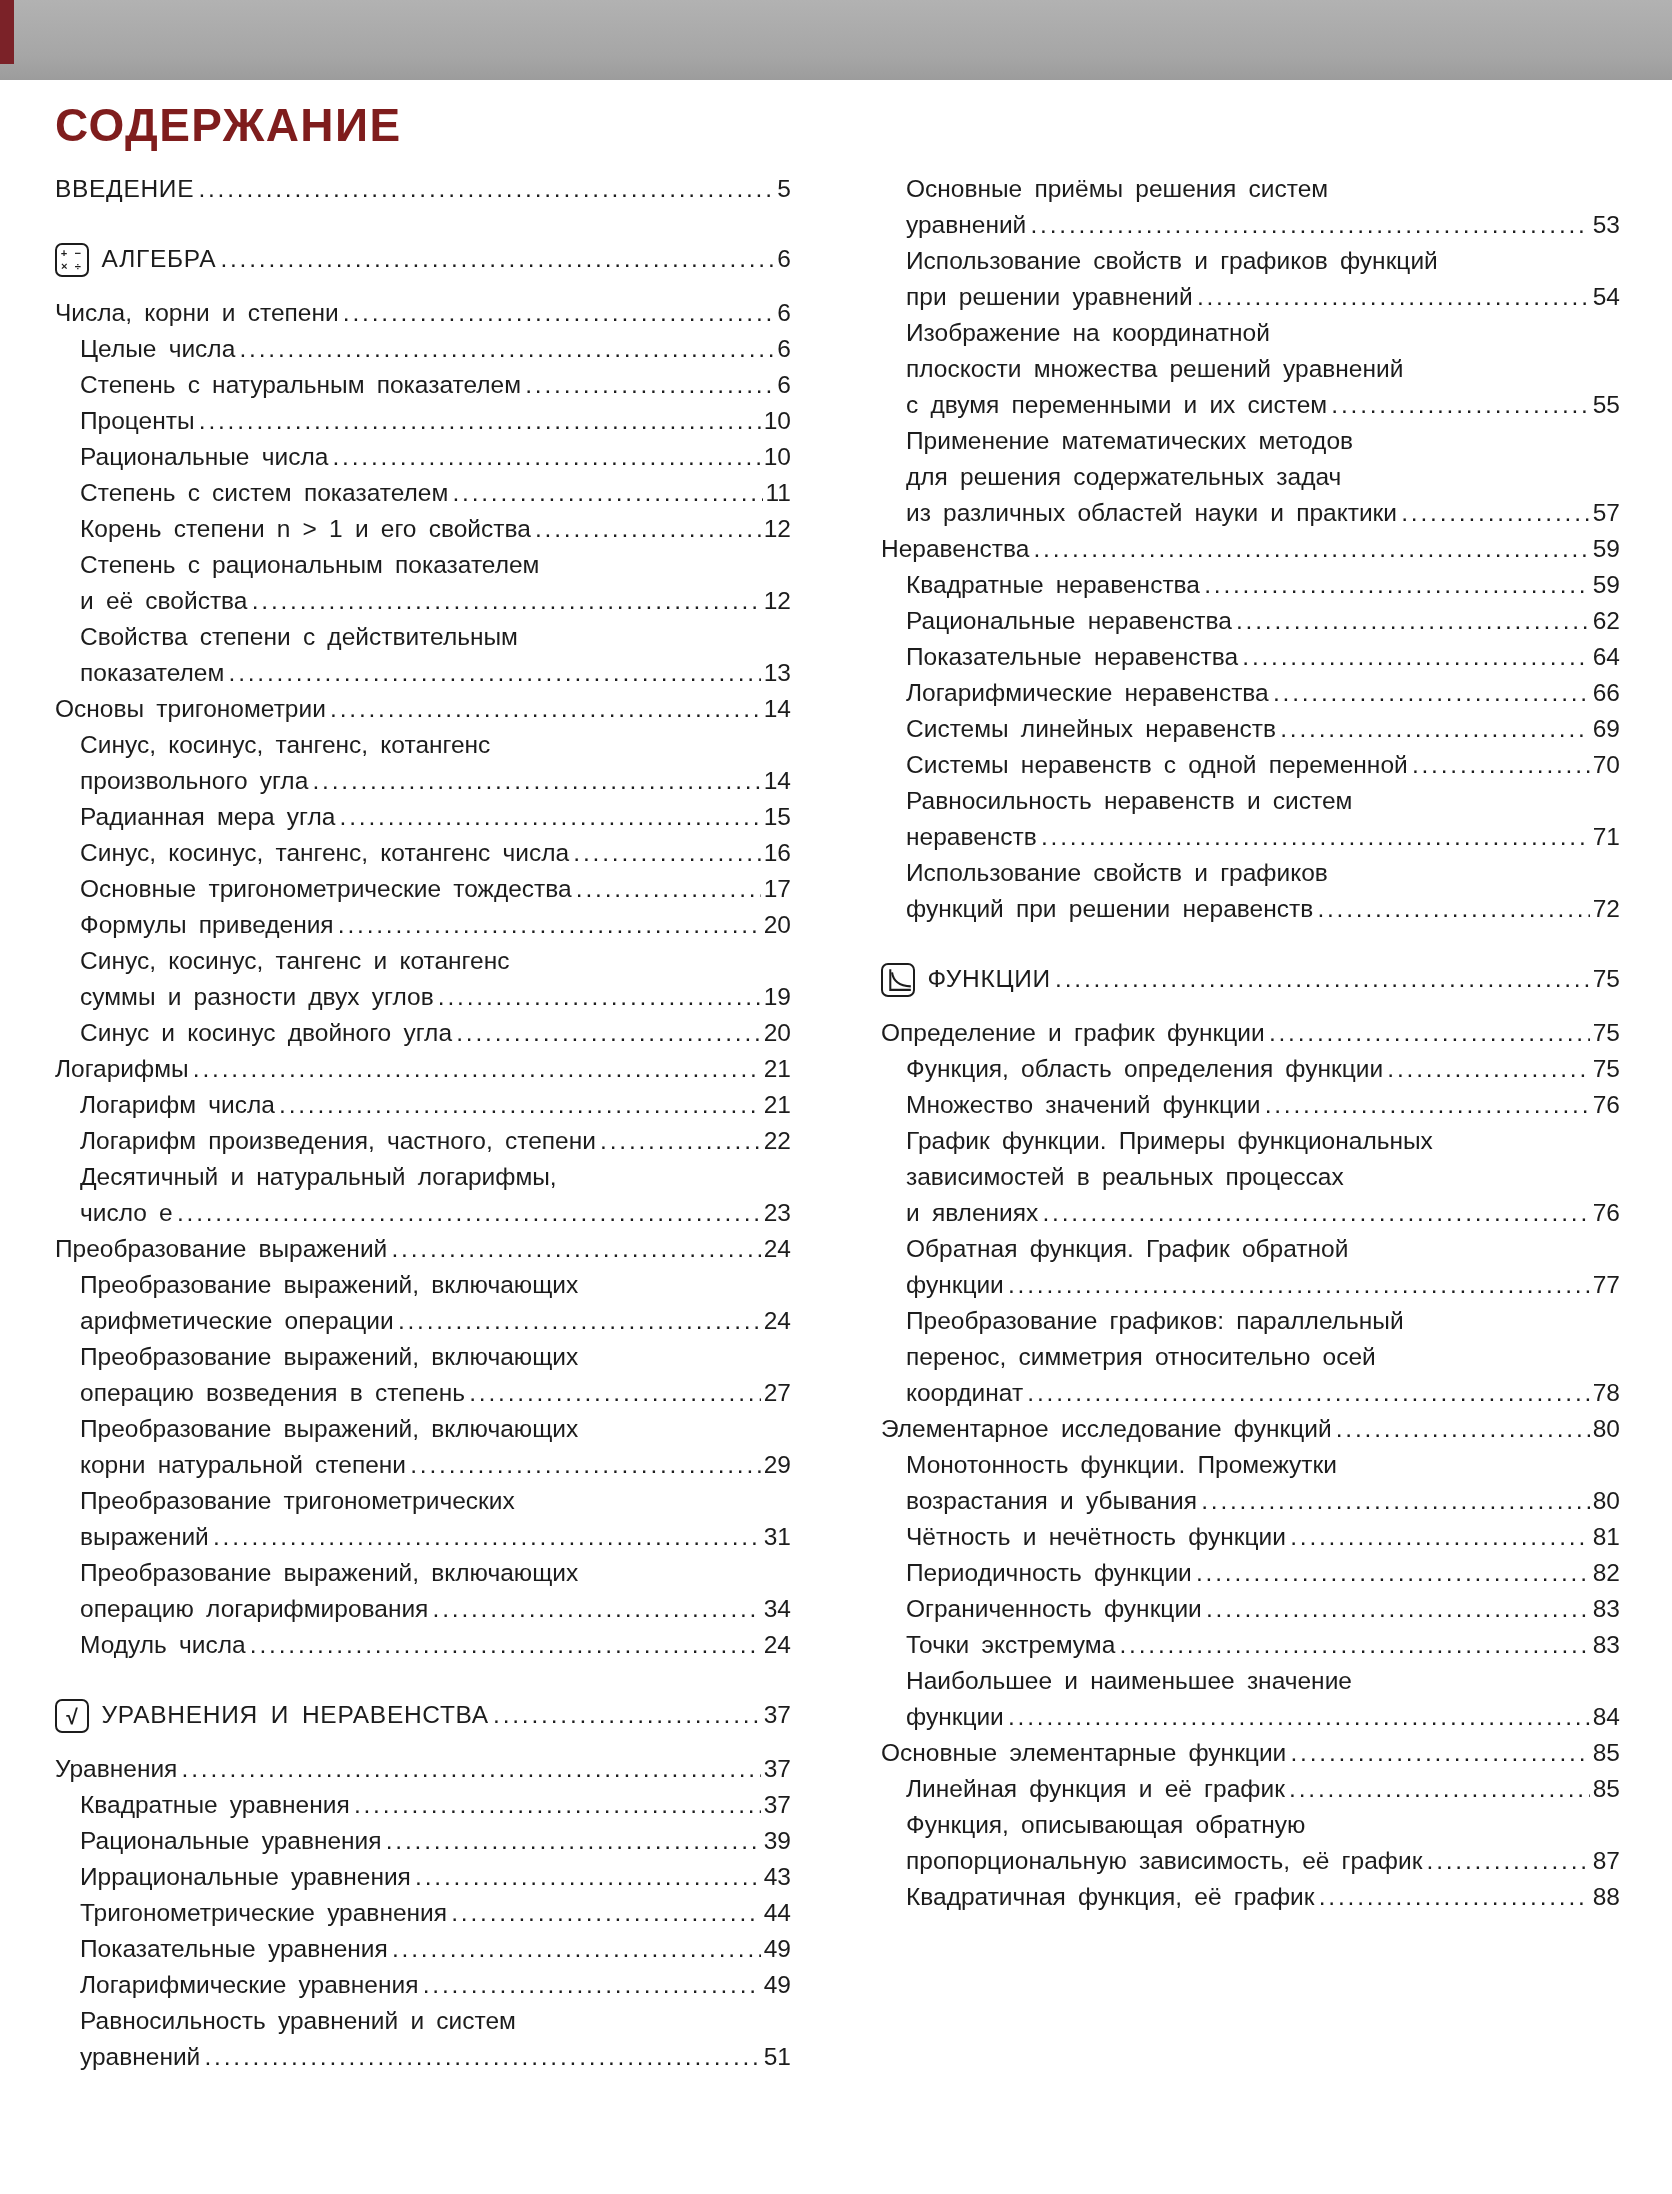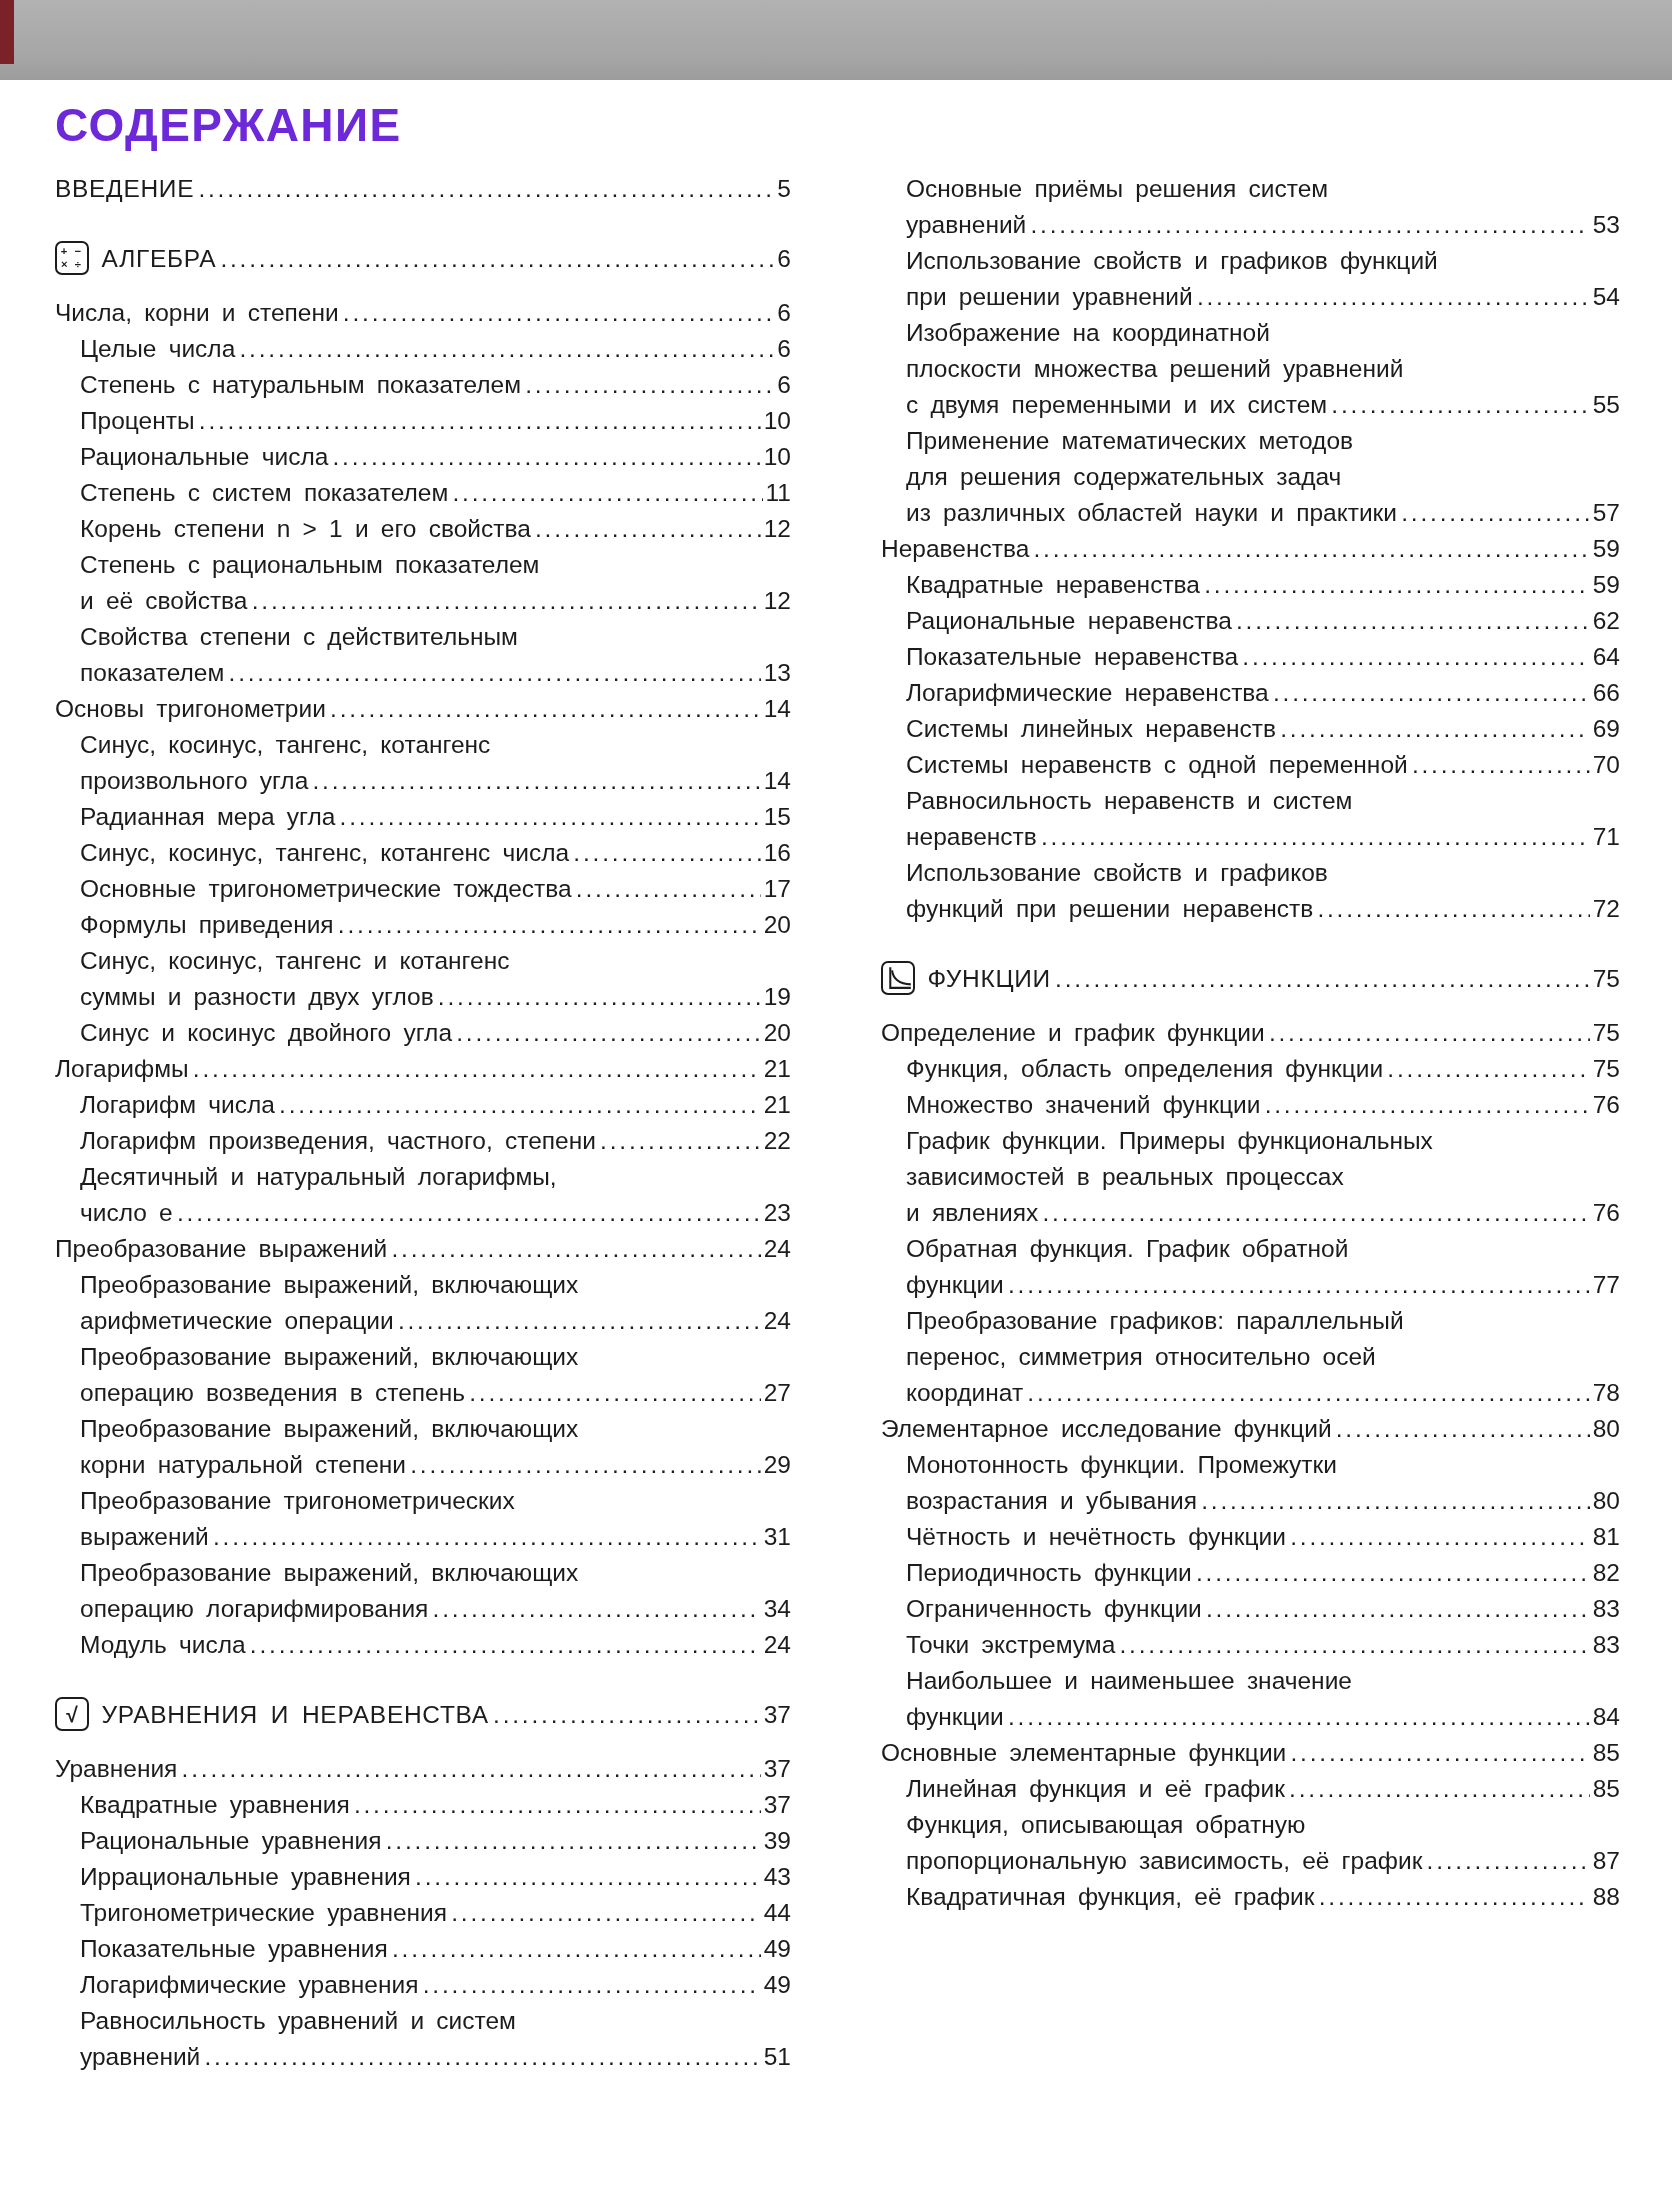"СОДЕРЖАНИЕ" h1.page-title { color: #6d28d9 -> #7f1d1d }
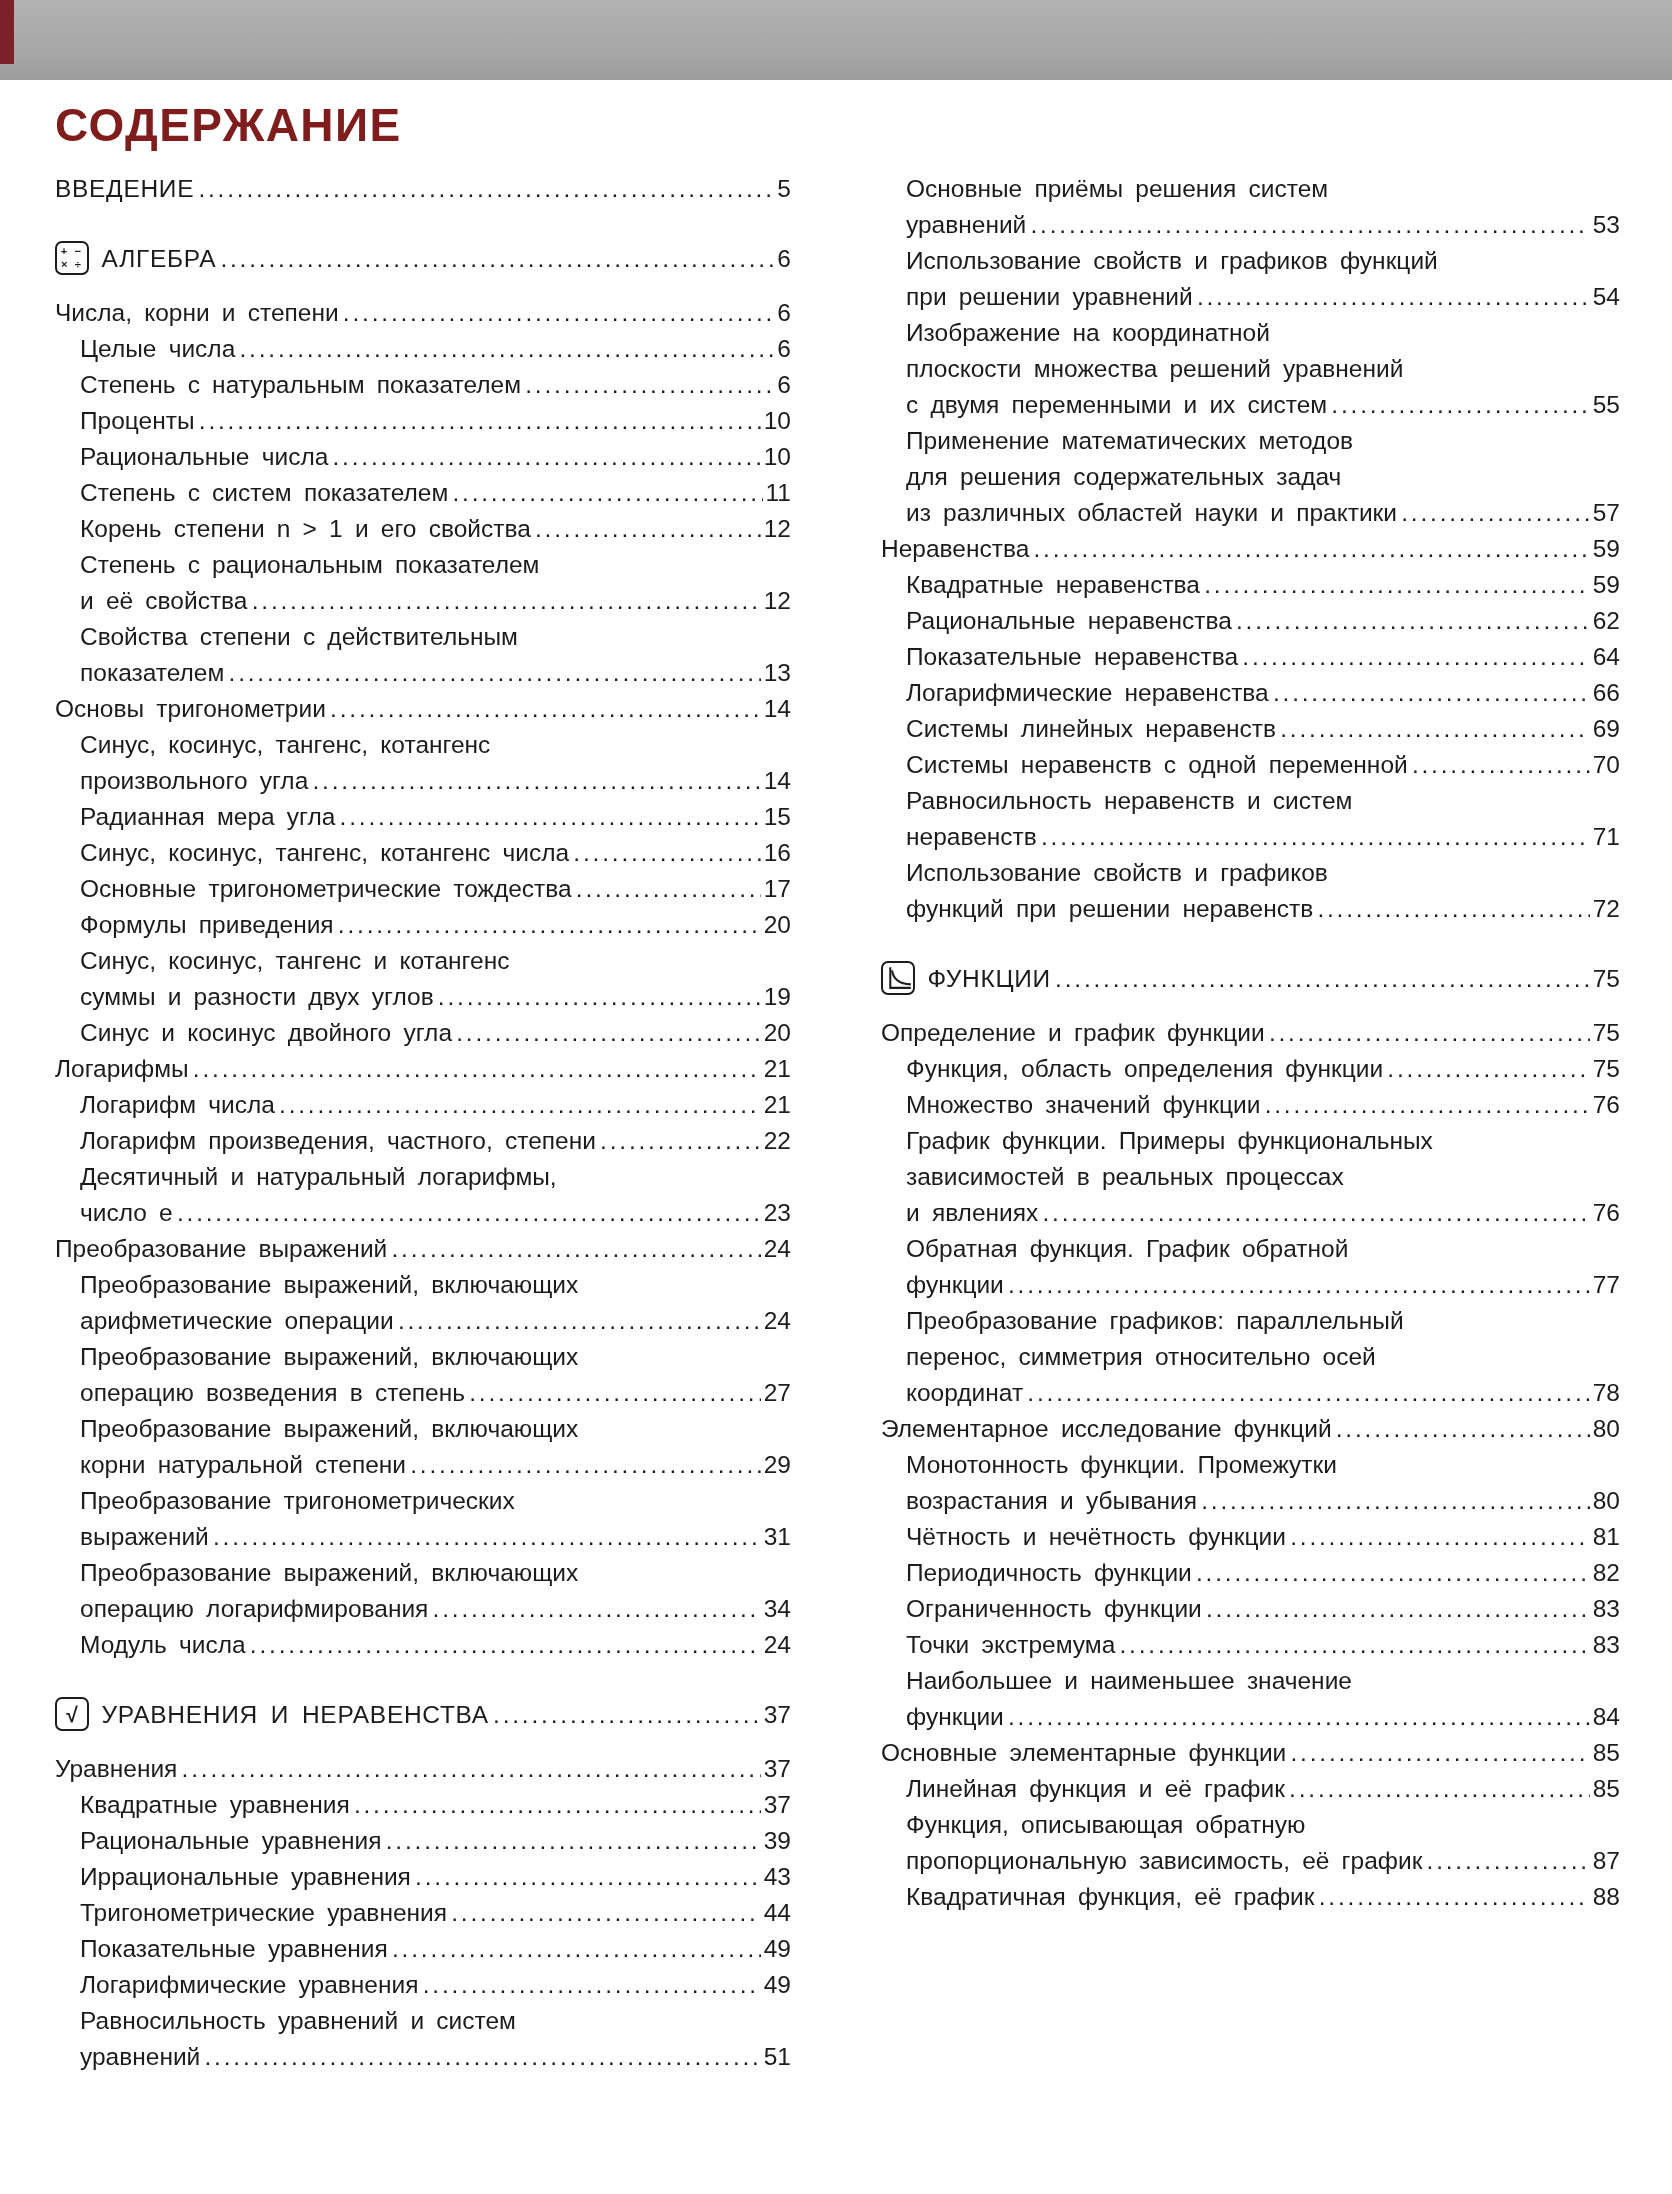"ВВЕДЕНИЕ" .entry.chapter .line { align-items: flex-start -> flex-end }
